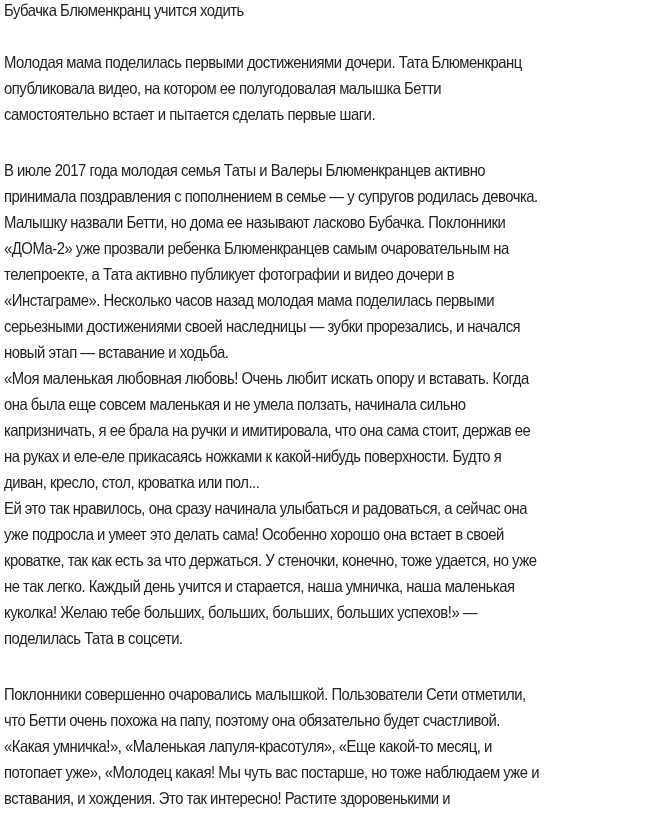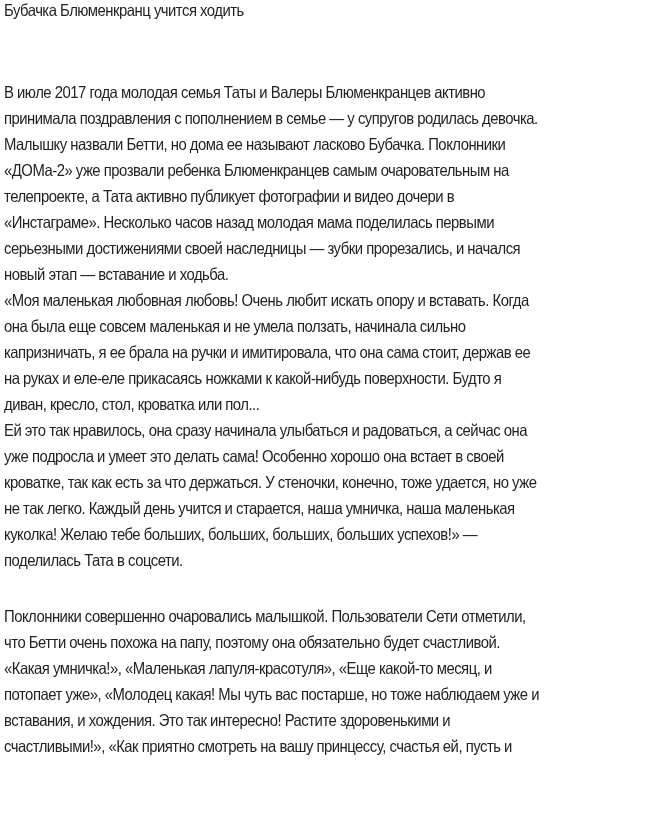"Молодая мама поделилась первыми" div { html: none -> <div> <span>Молодая мама поделилась первыми достижениями дочери. Тата Блюменкранц</span> <span>опубликовала видео, на котором ее полугодовалая малышка Бетти</span> <span>самостоятельно встает и пытается сделать первые шаги.</span> </div> }
